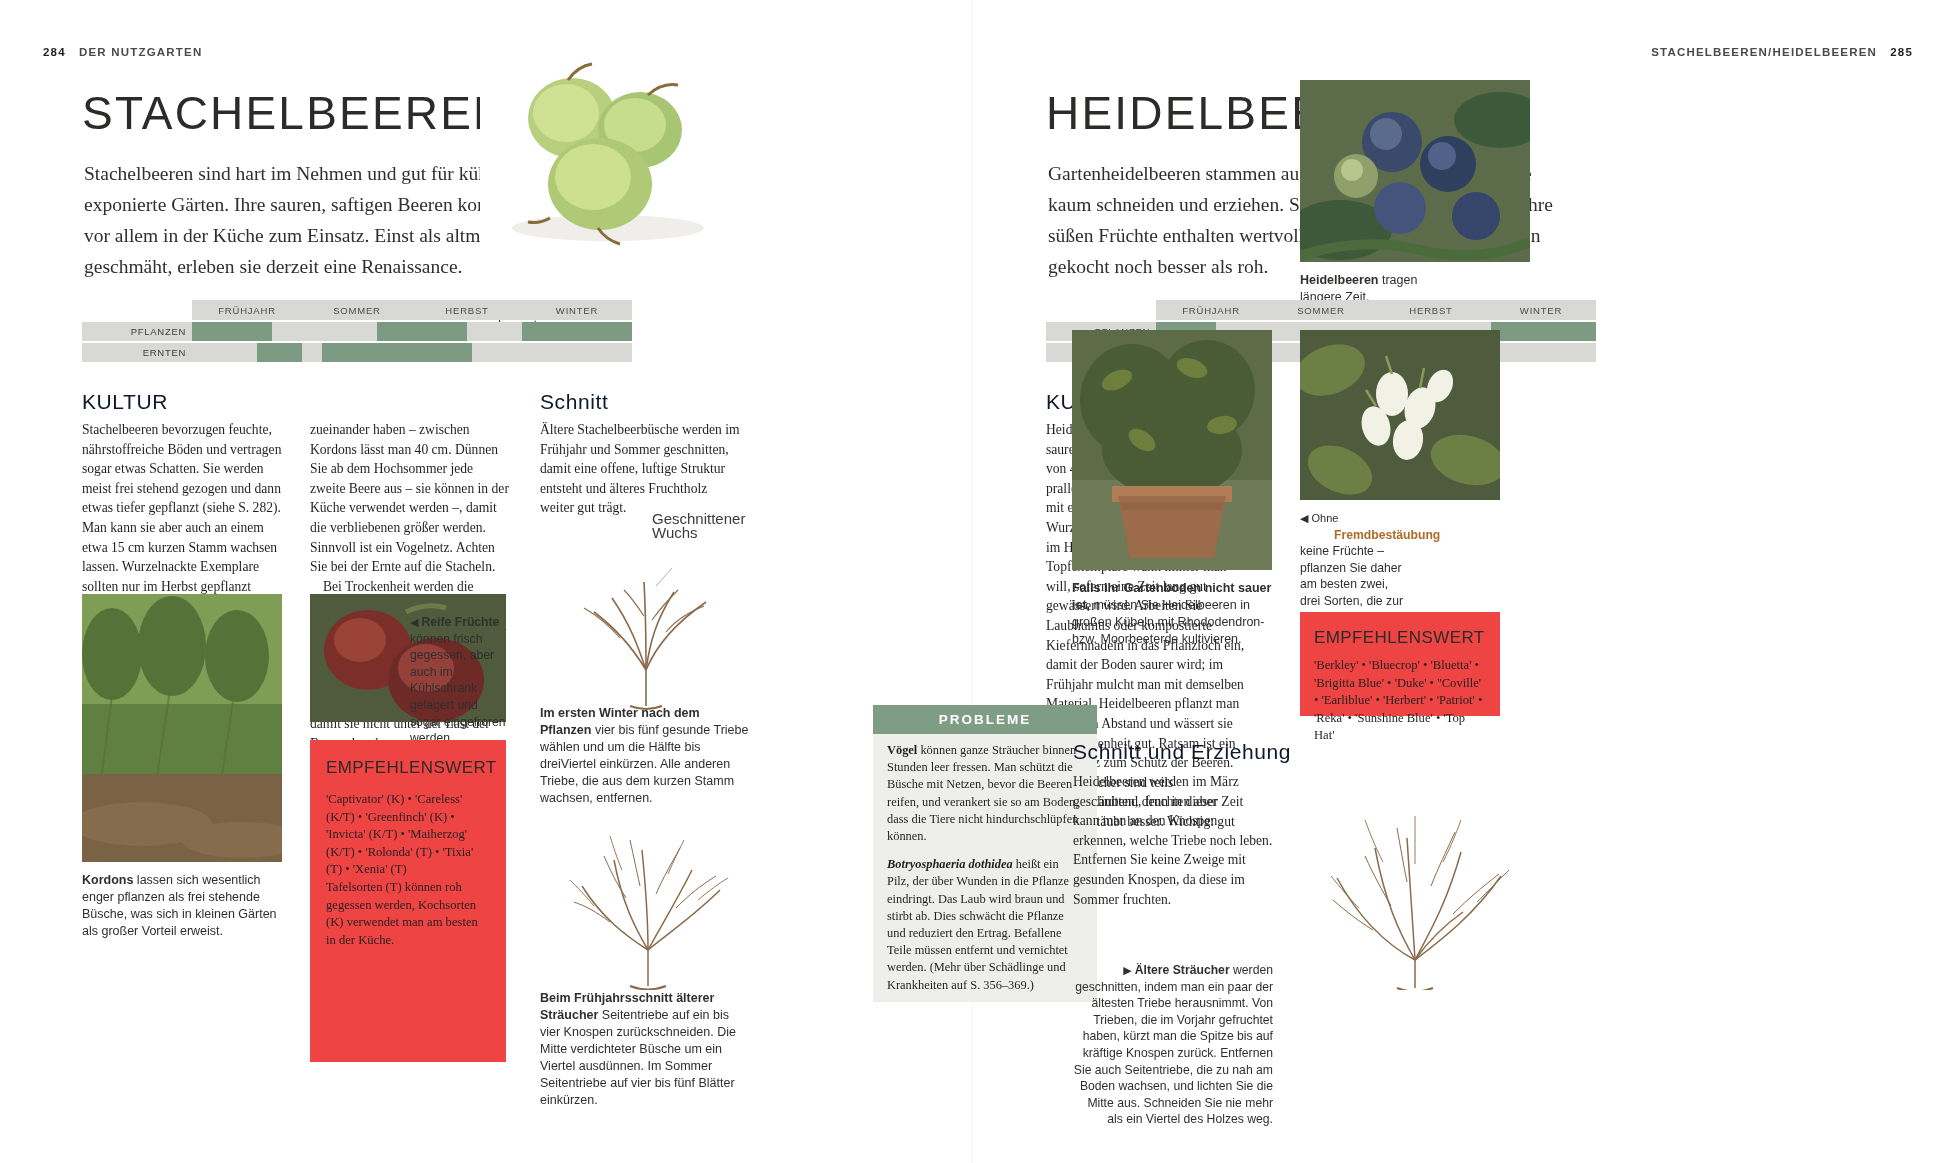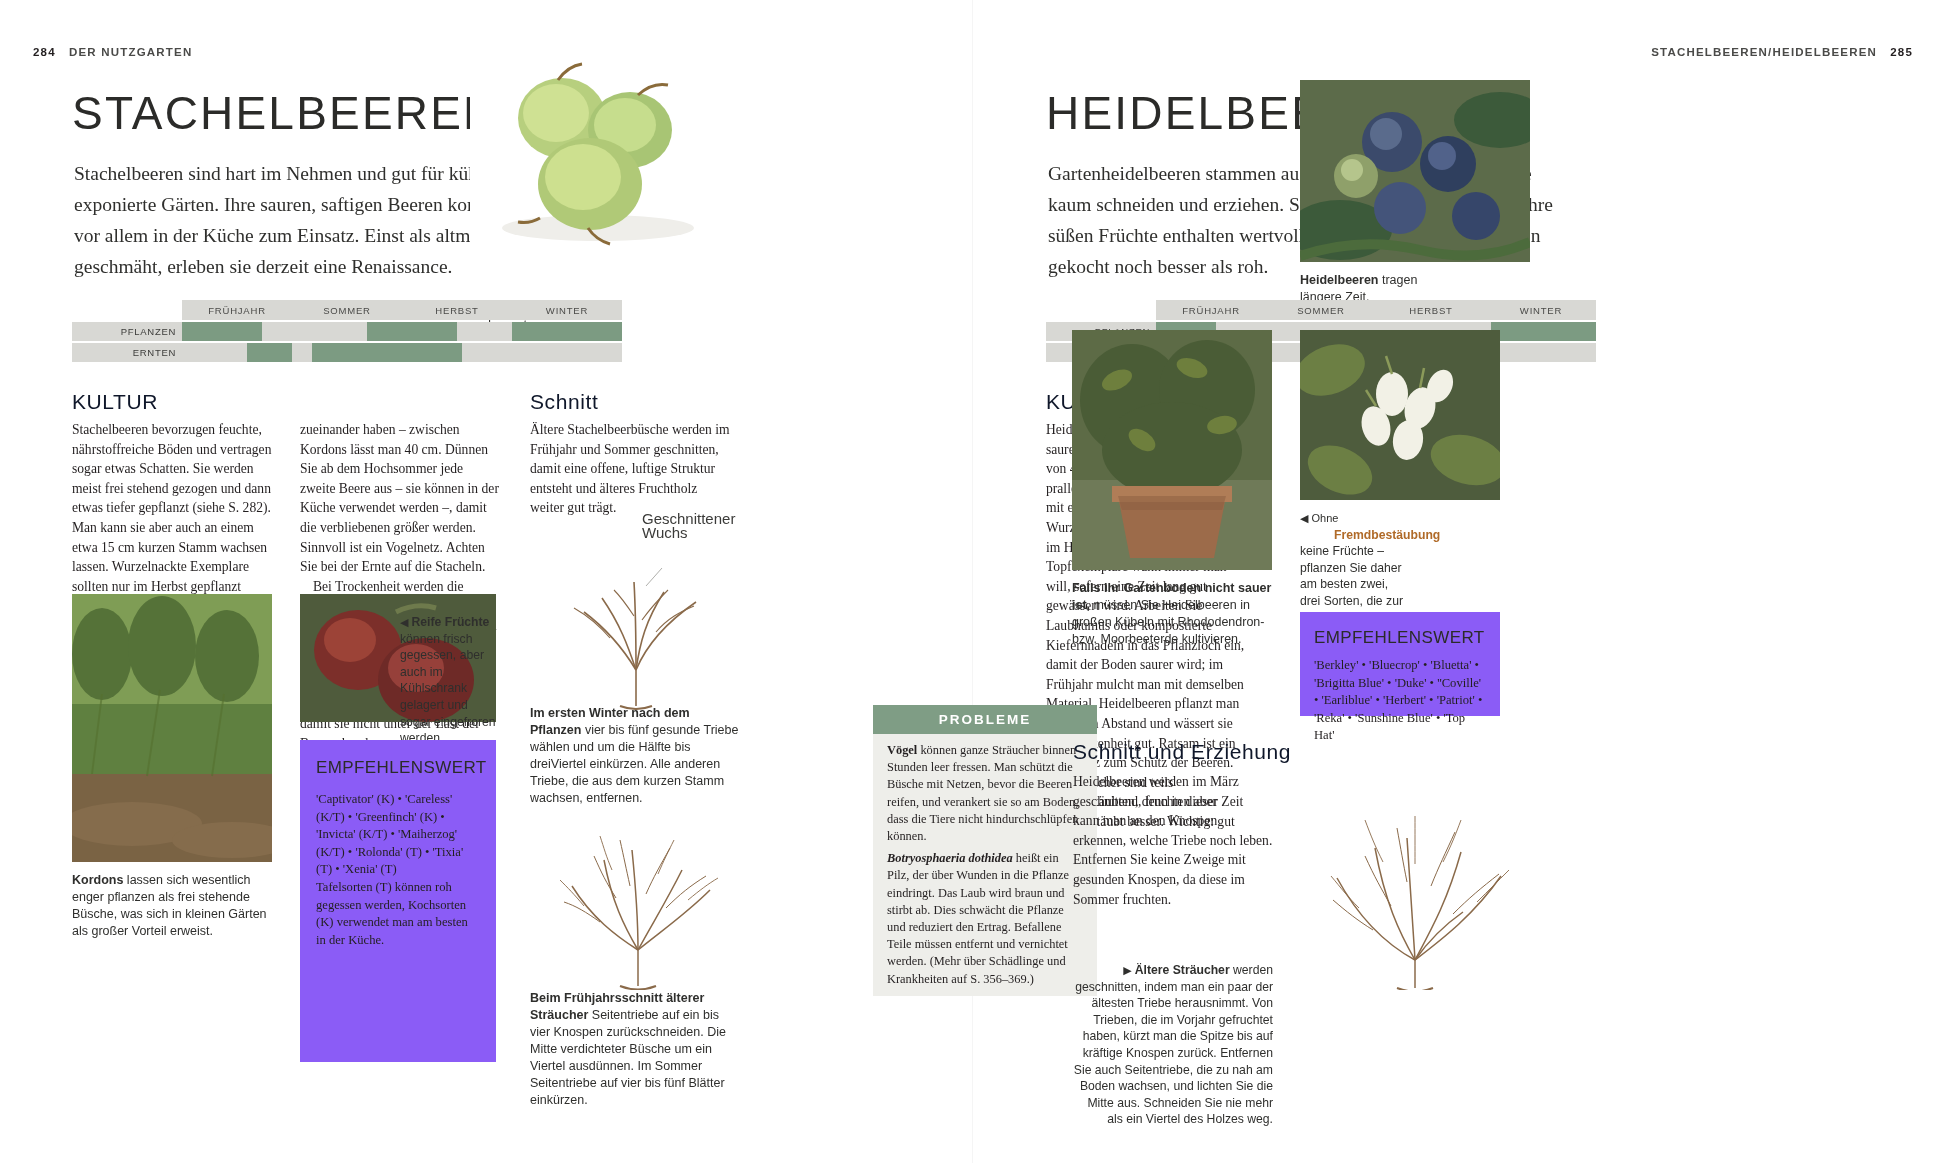"284 DER NUTZGARTEN" .page-left { left: 0 -> 10px }
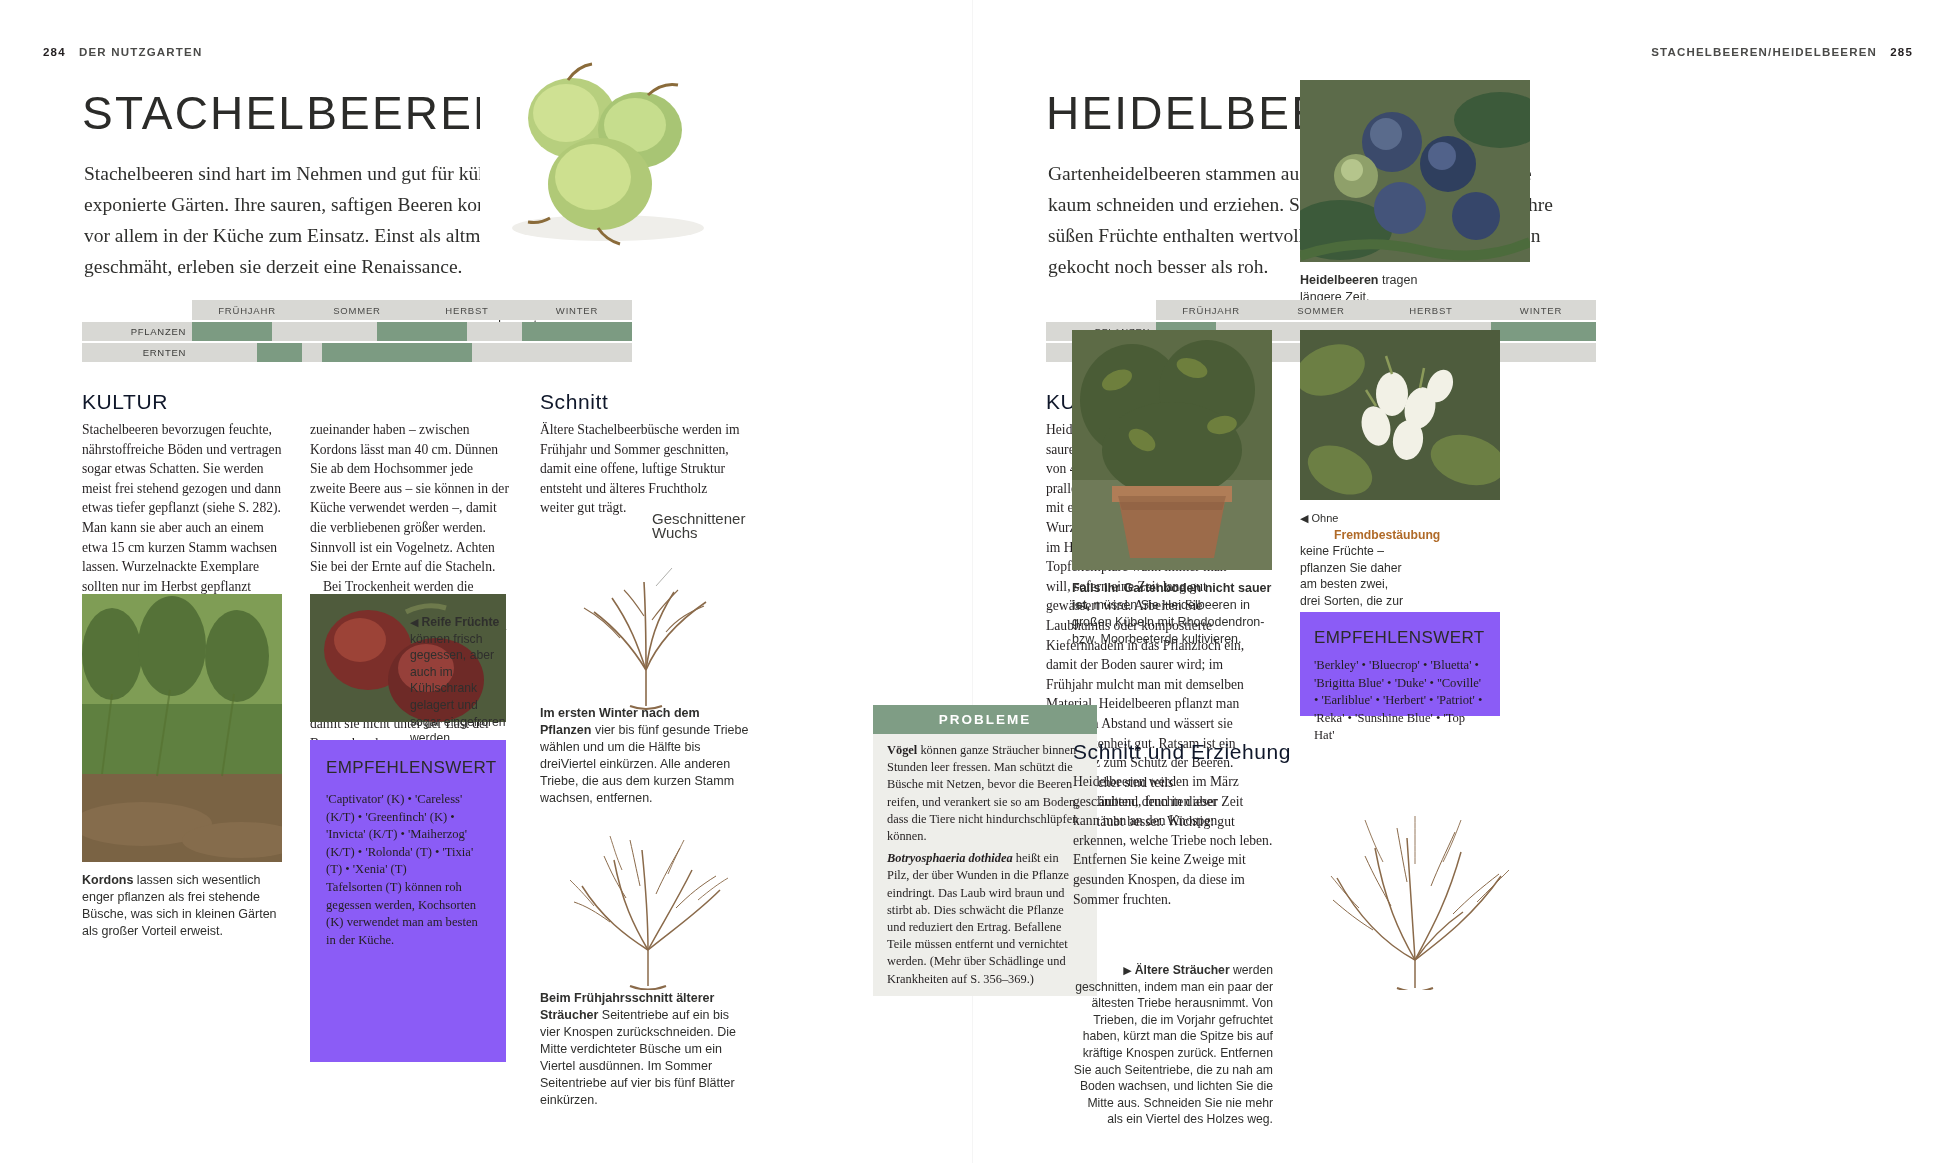"EMPFEHLENSWERT" .box { background: #8b5cf6 -> #ef4444 }
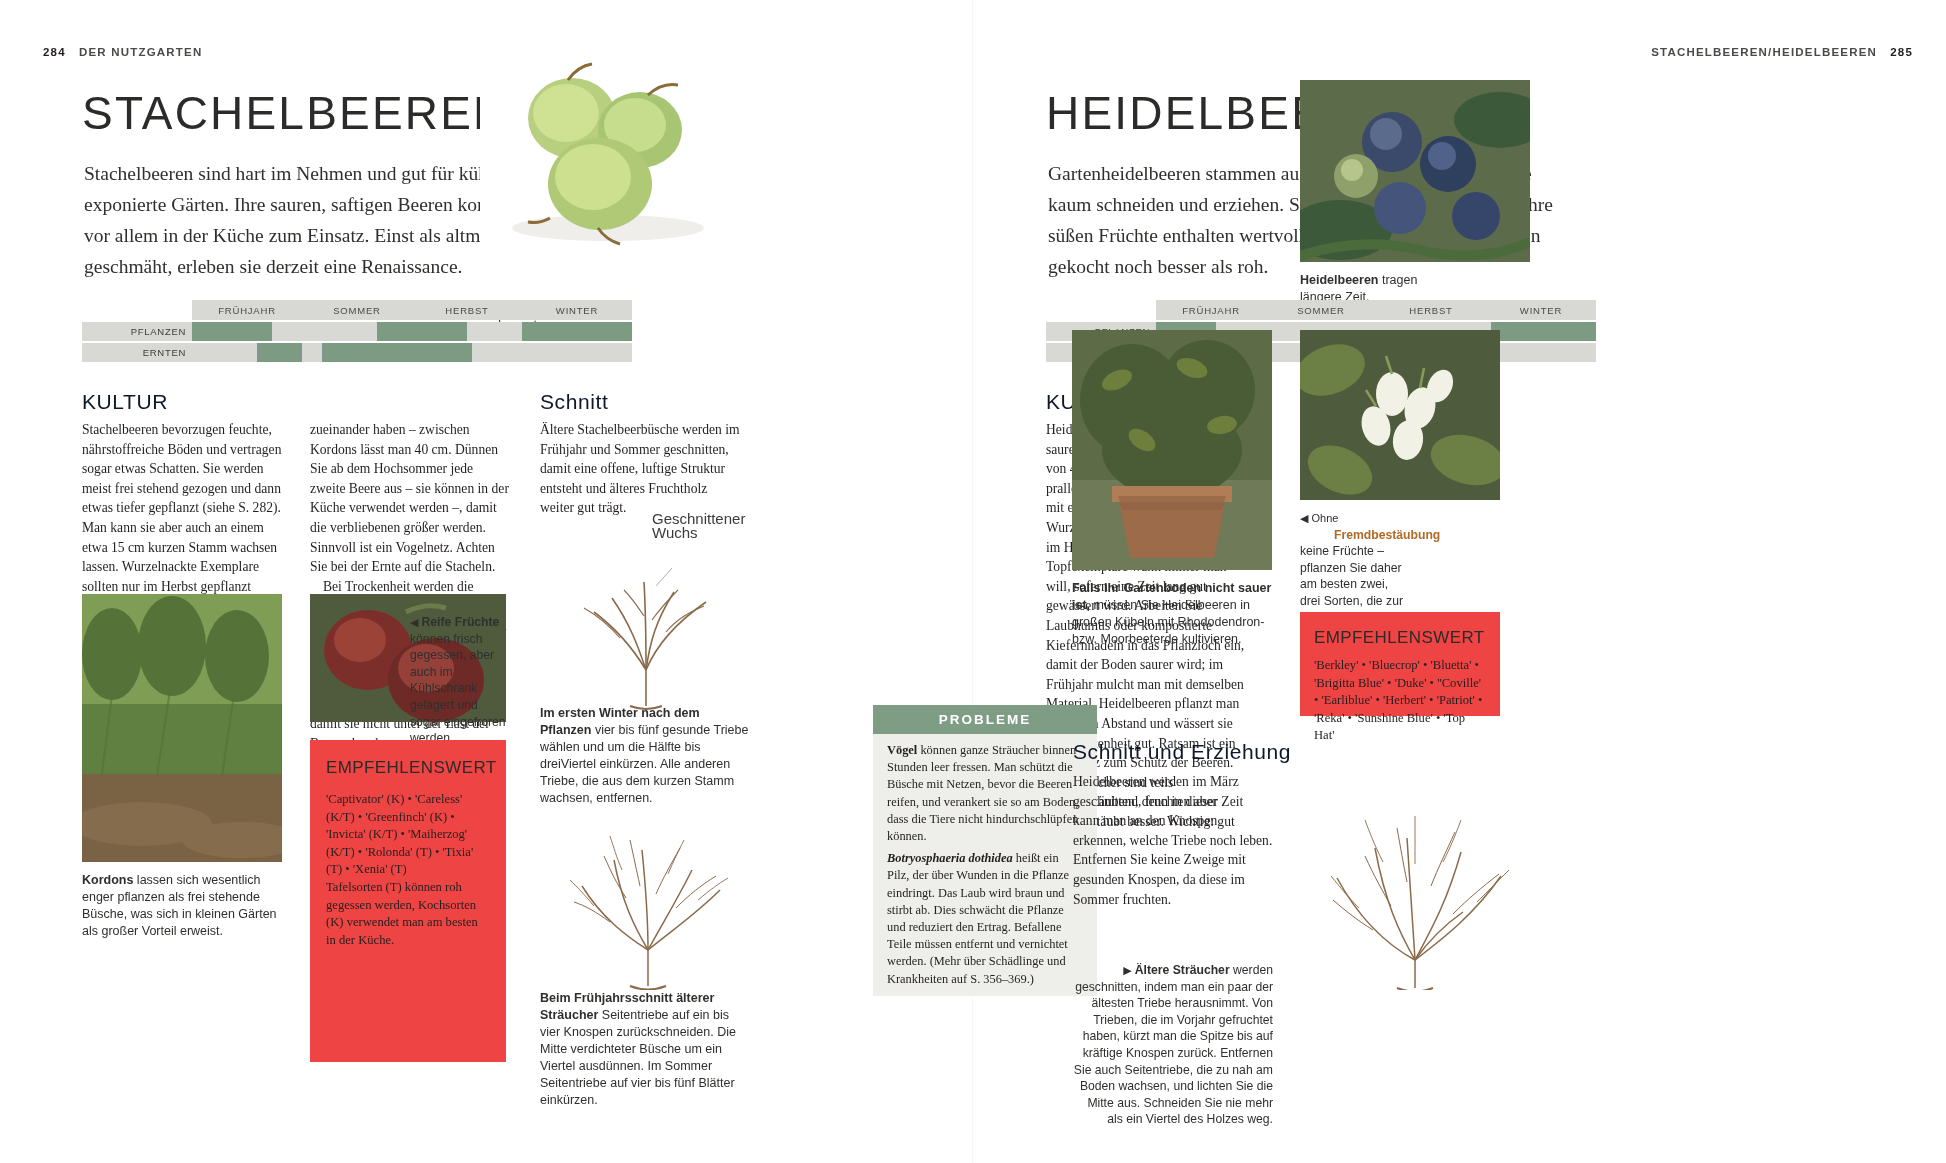"Botryosphaeria dothidea heißt ein Pilz," .probleme-body p+p { margin-top: 5px -> 11px }
